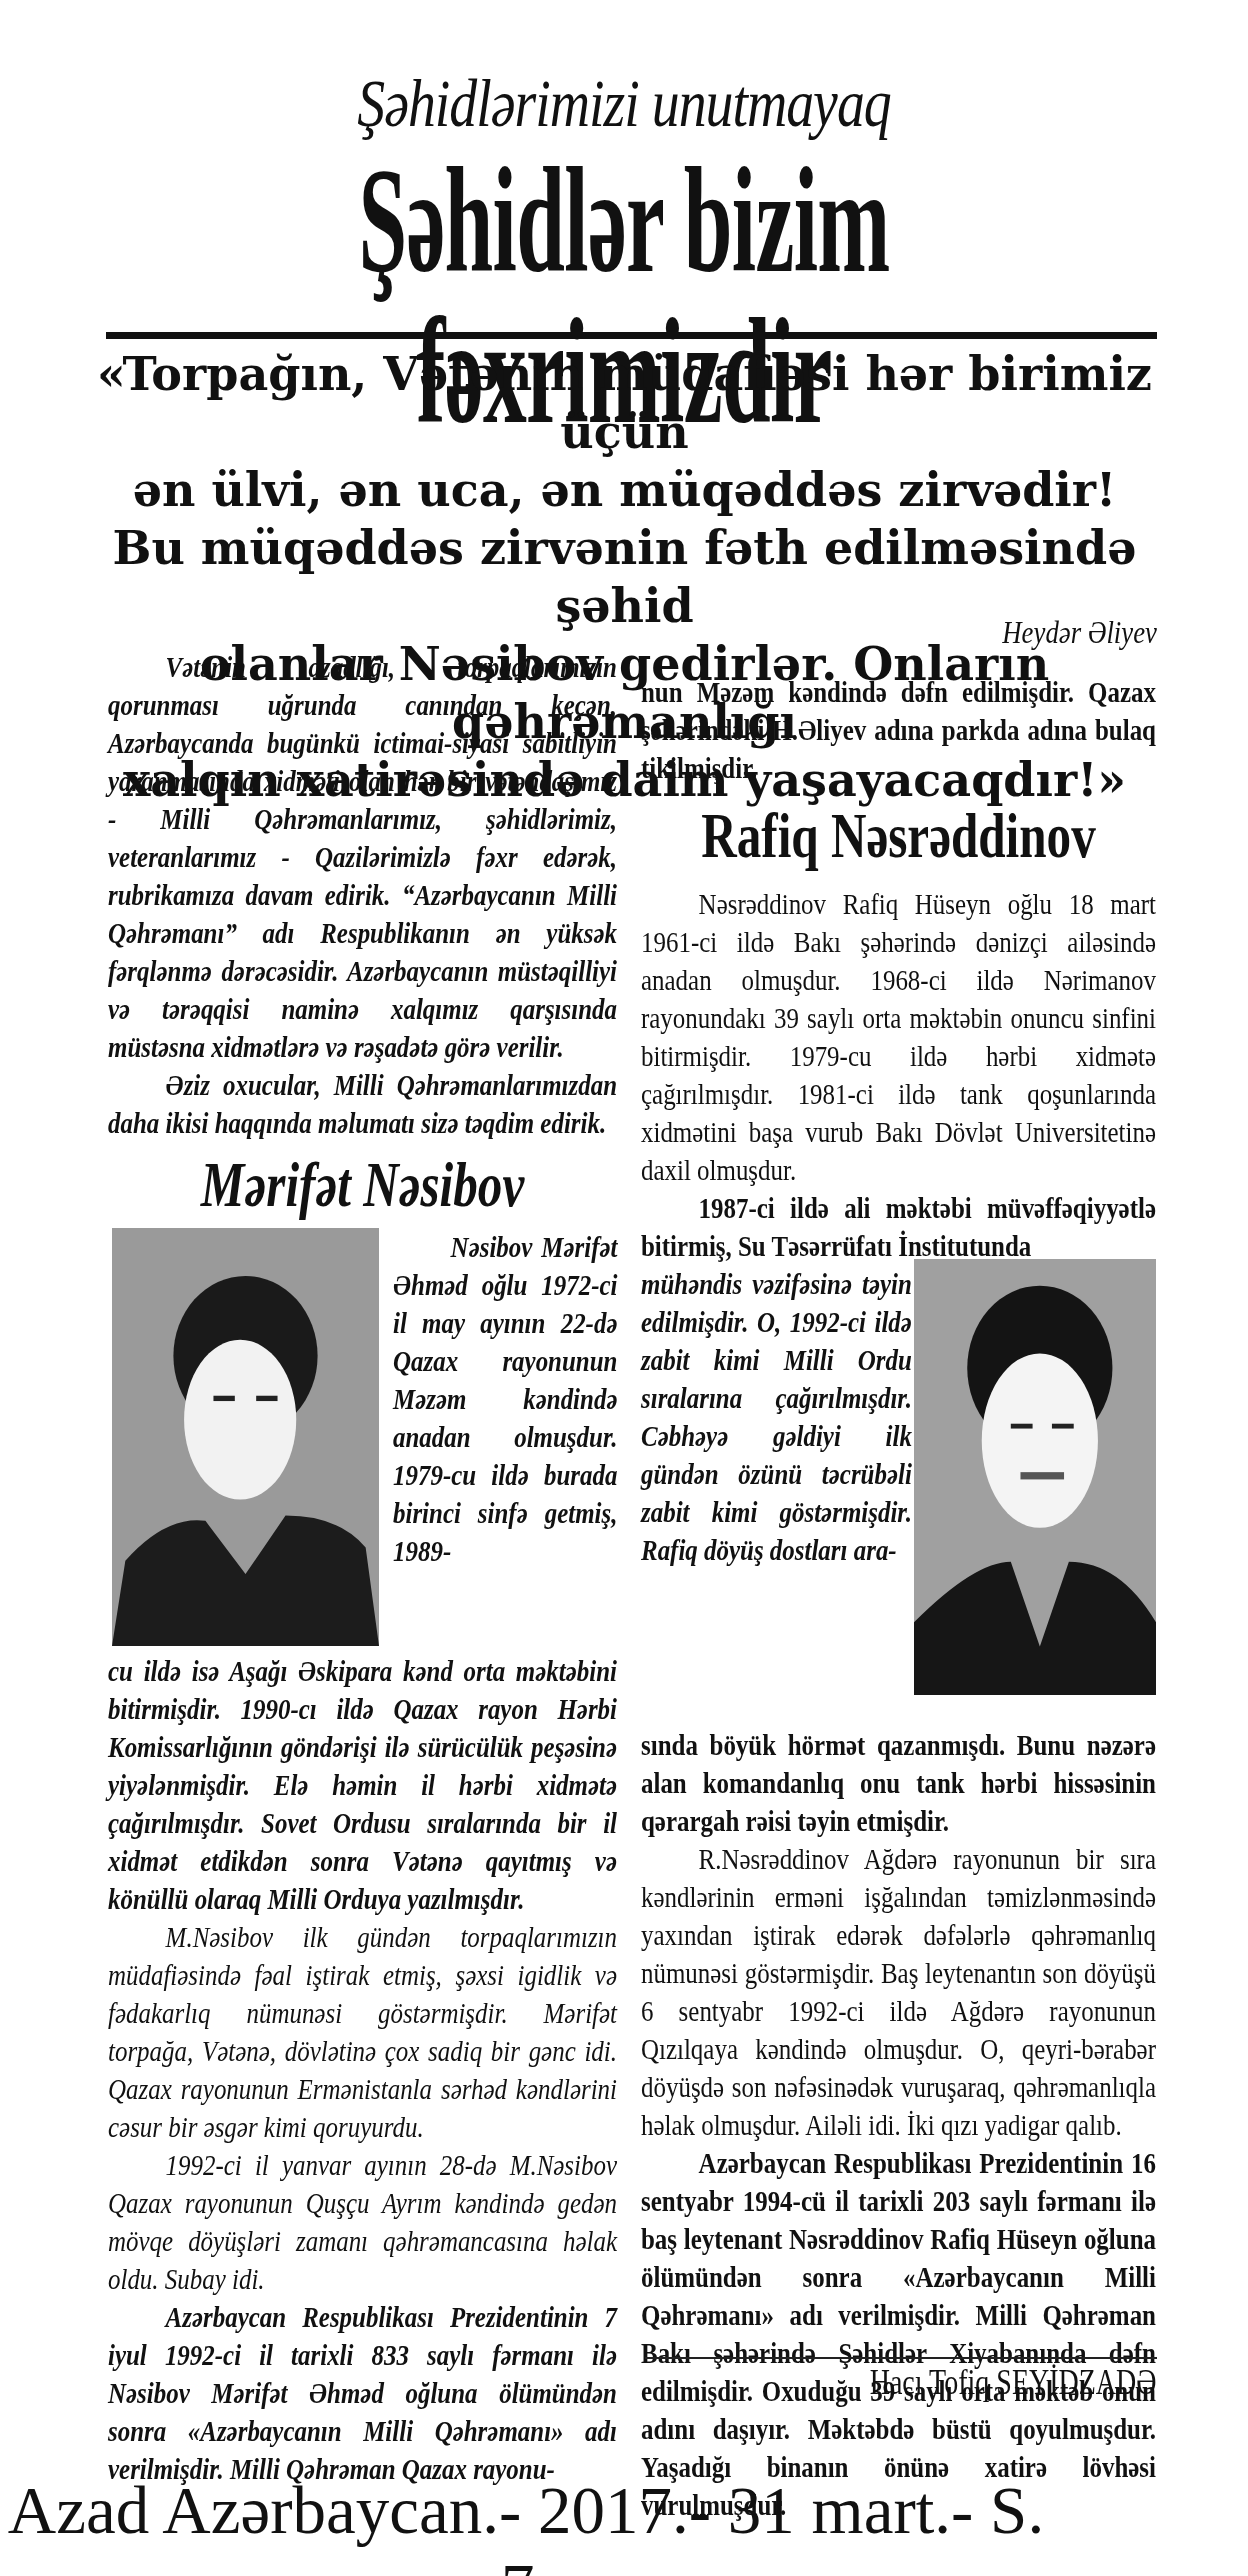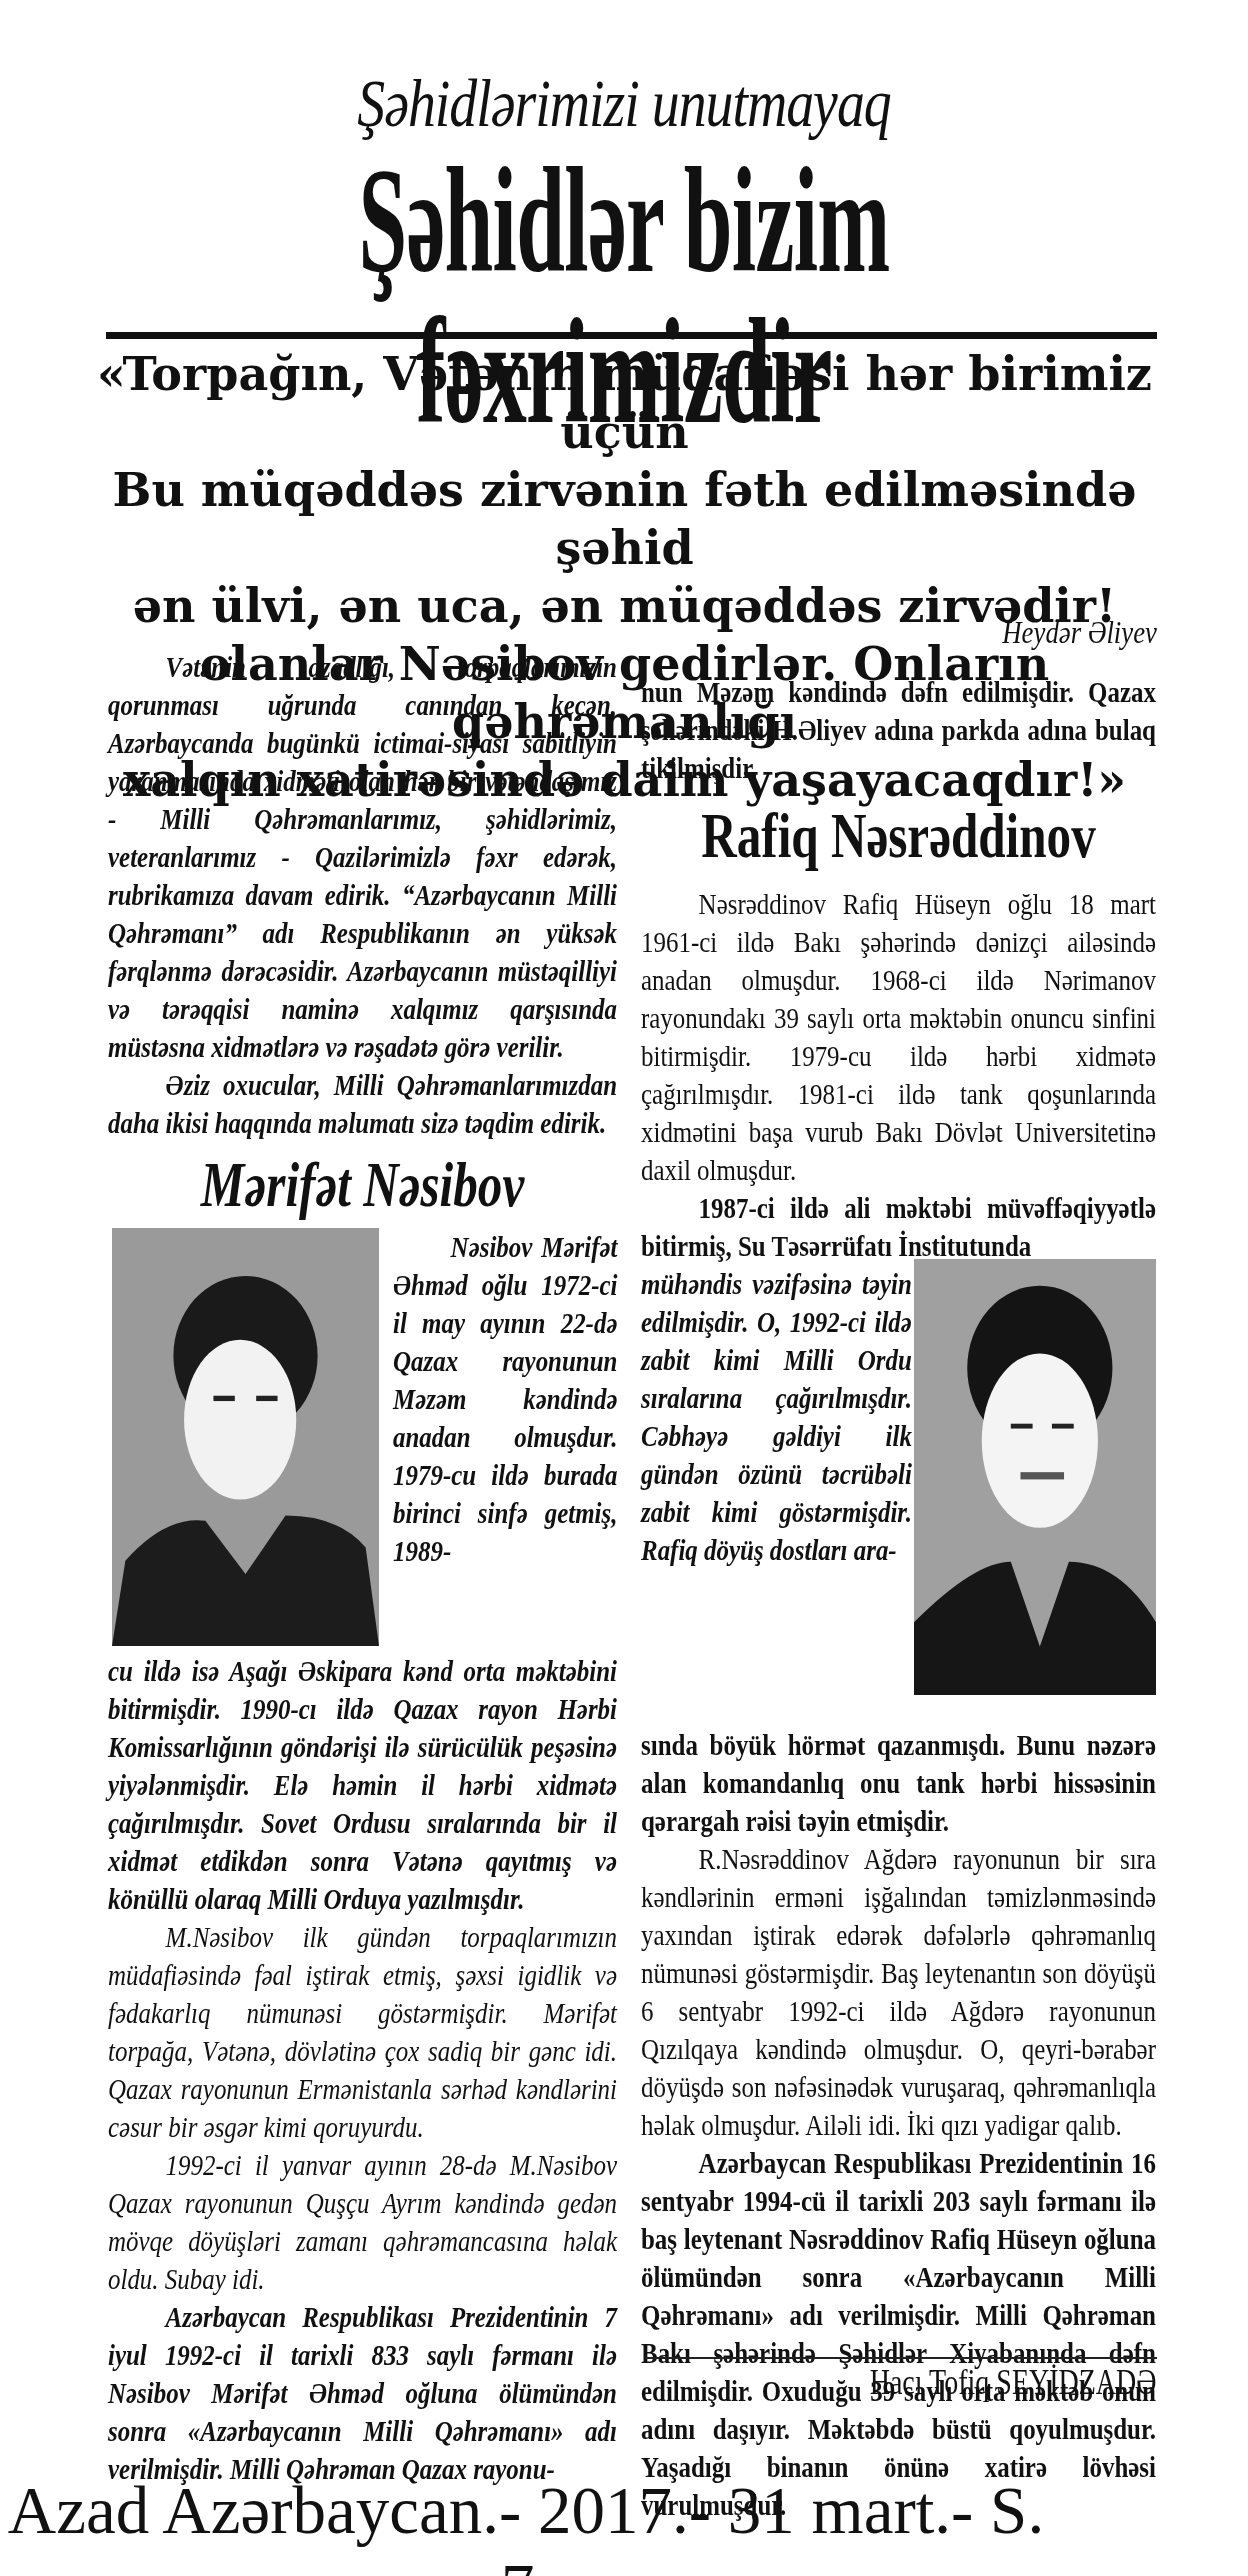"Bu müqəddəs zirvənin fəth edilməsində" div { order: before "ən ülvi, ən uca, ən" -> after "ən ülvi, ən uca, ən" }
